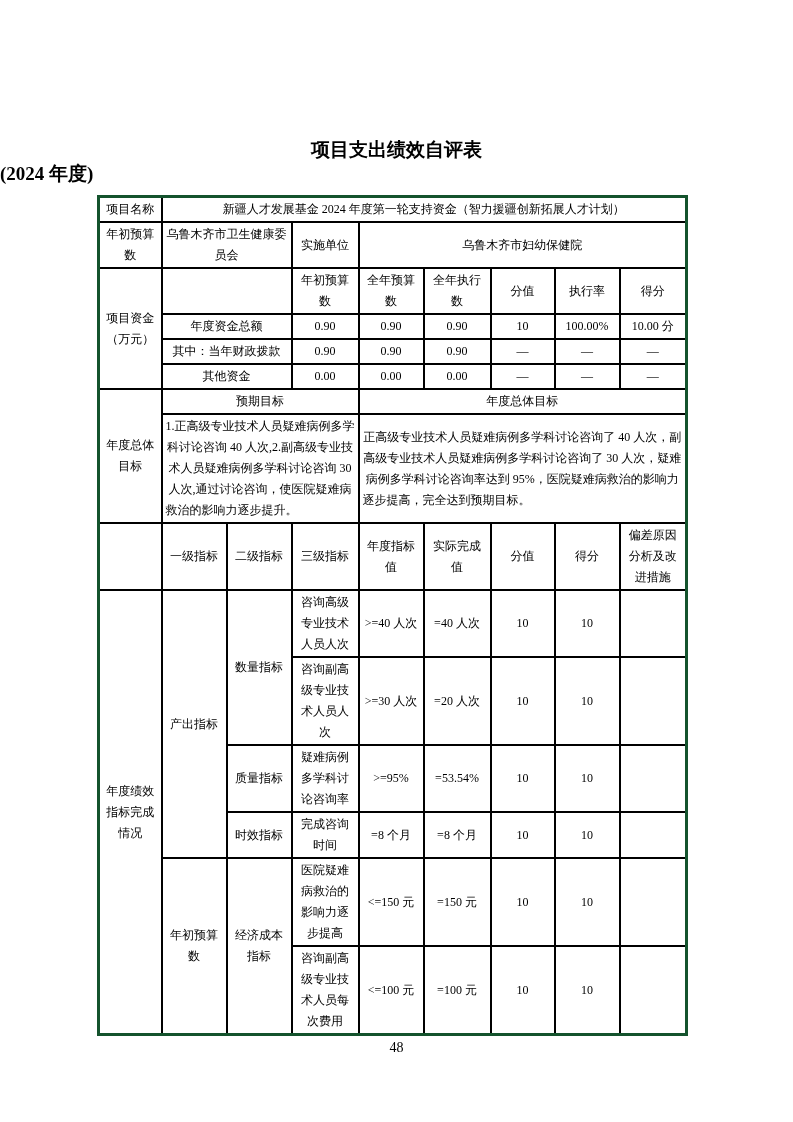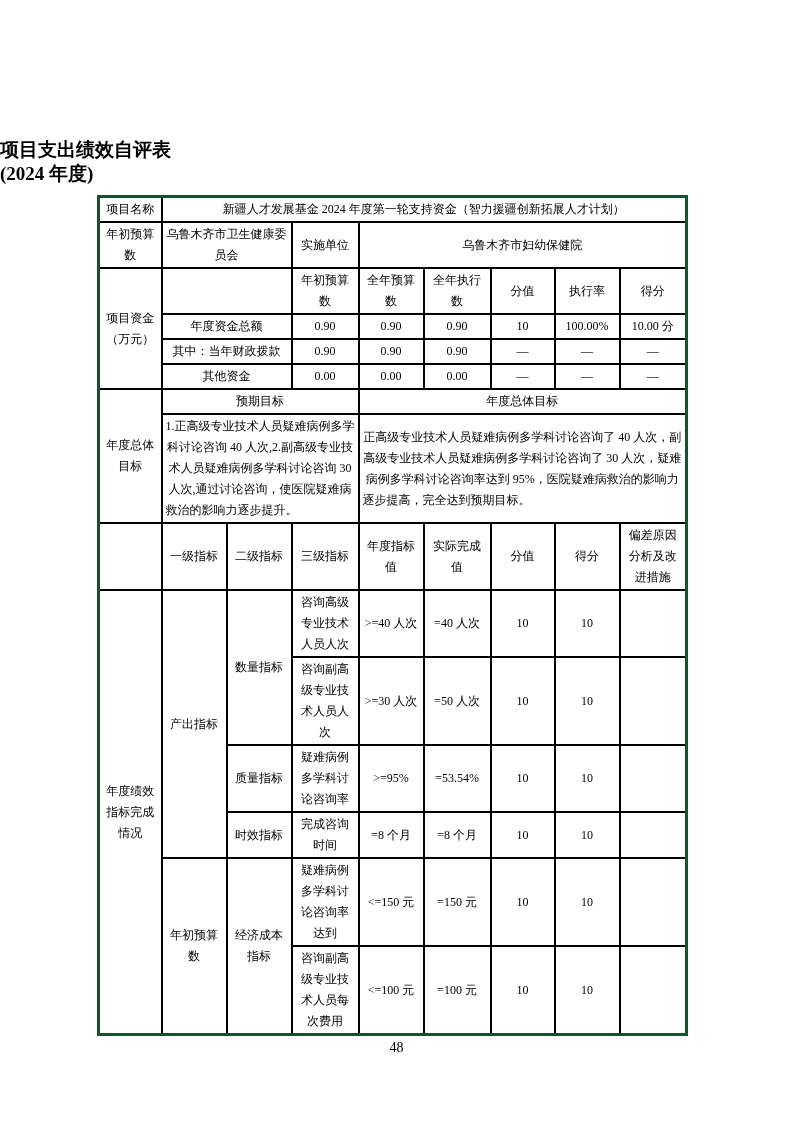"项目支出绩效自评表" .doc-title { text-align: none -> center }
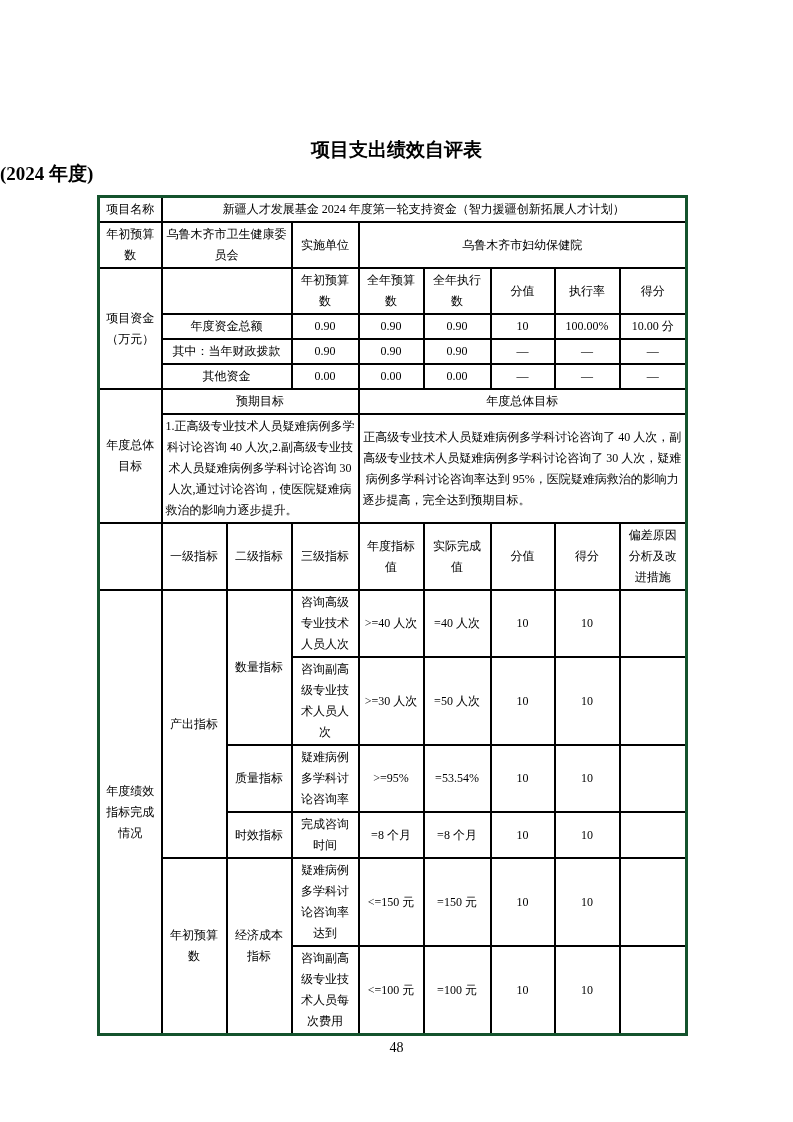"=50 人次" td { text: 50 -> 20 }
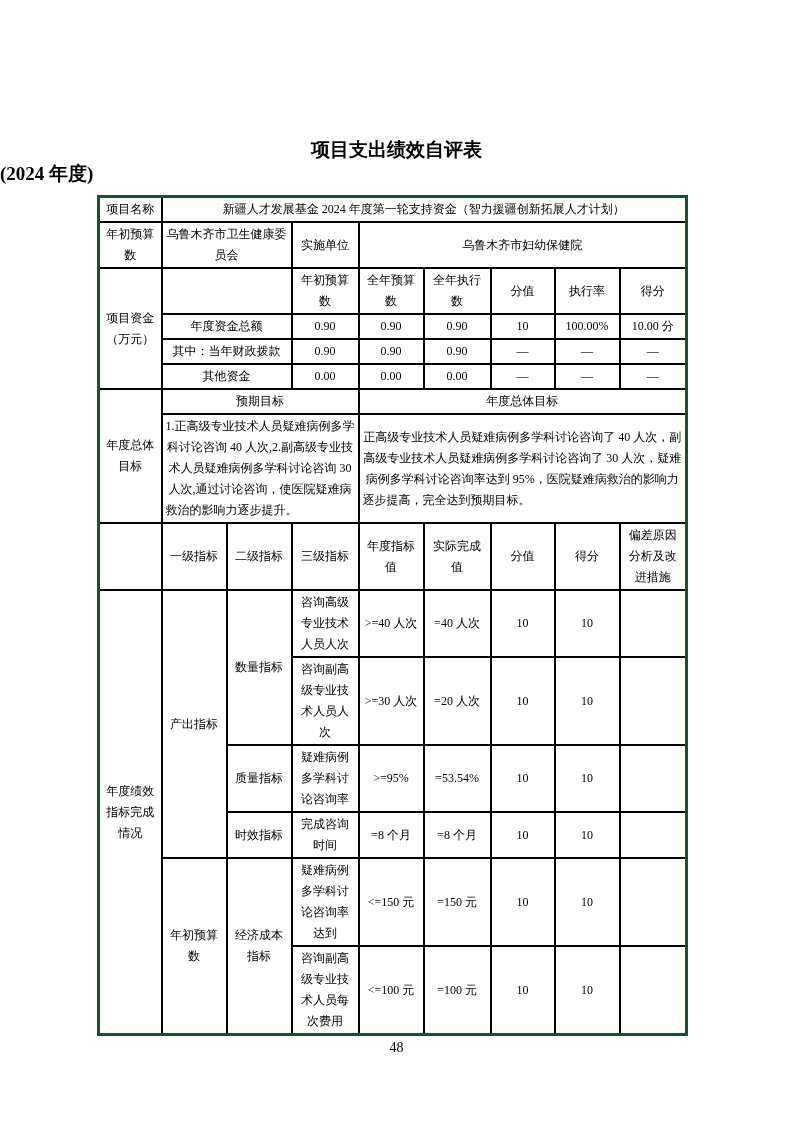"疑难病例多学科讨论咨询率达到" td { text: 疑难病例多学科讨论咨询率达到 -> 医院疑难病救治的影响力逐步提高 }
